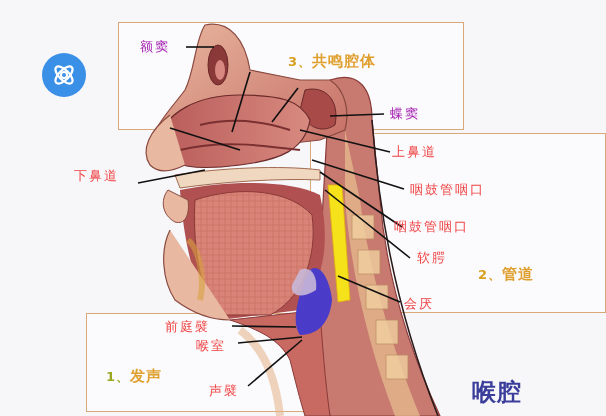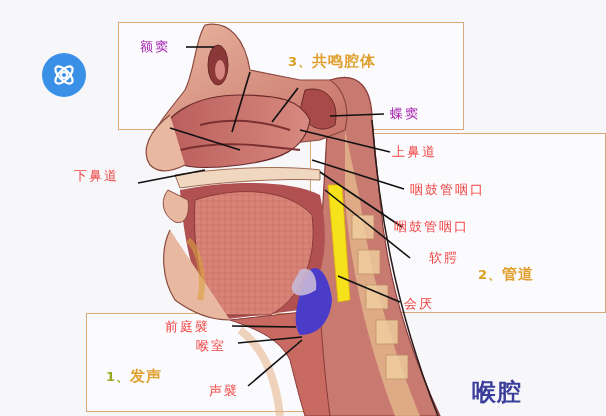"软腭" div.label { margin-left: 12px -> none }
